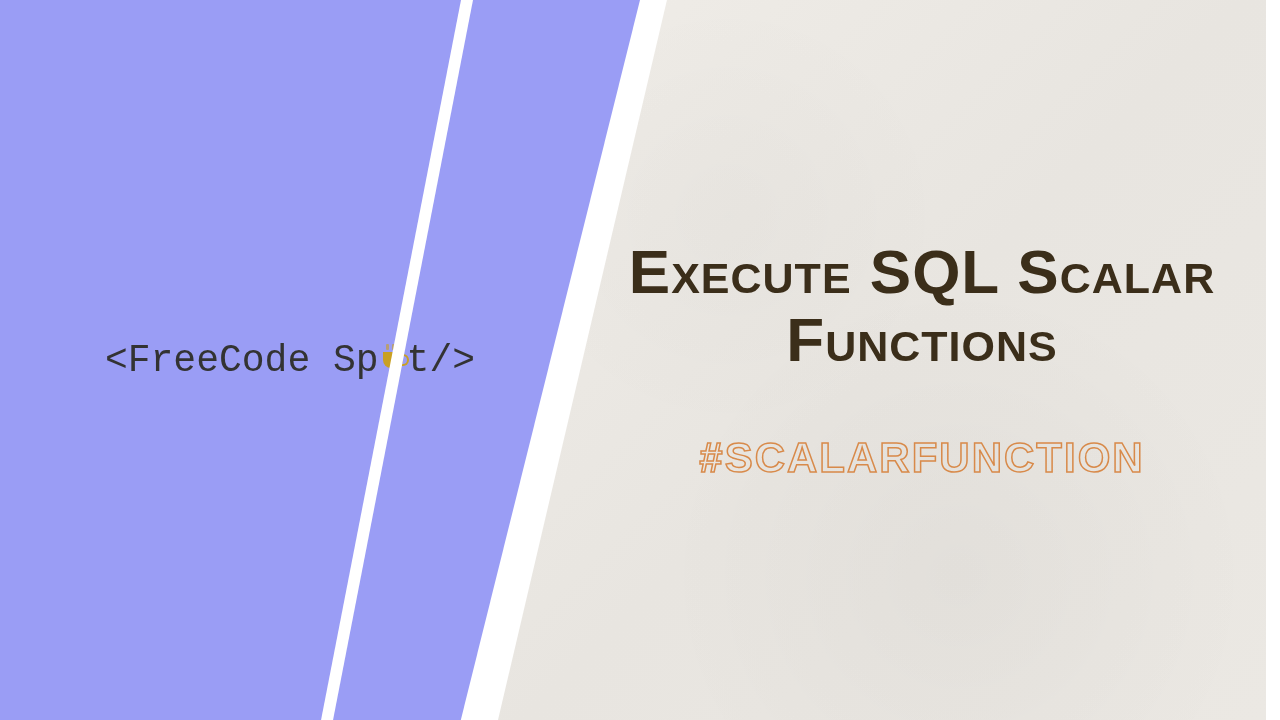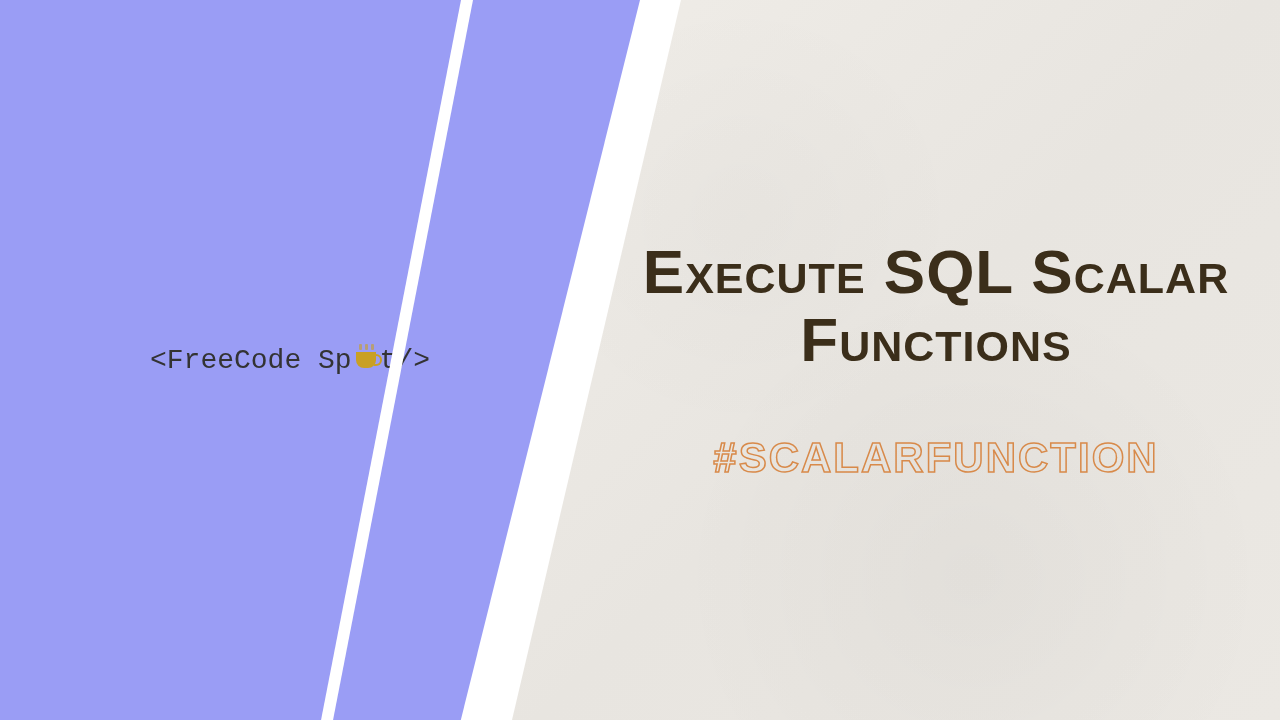"Execute SQL Scalar" .right-panel { right: 0 -> 14px }
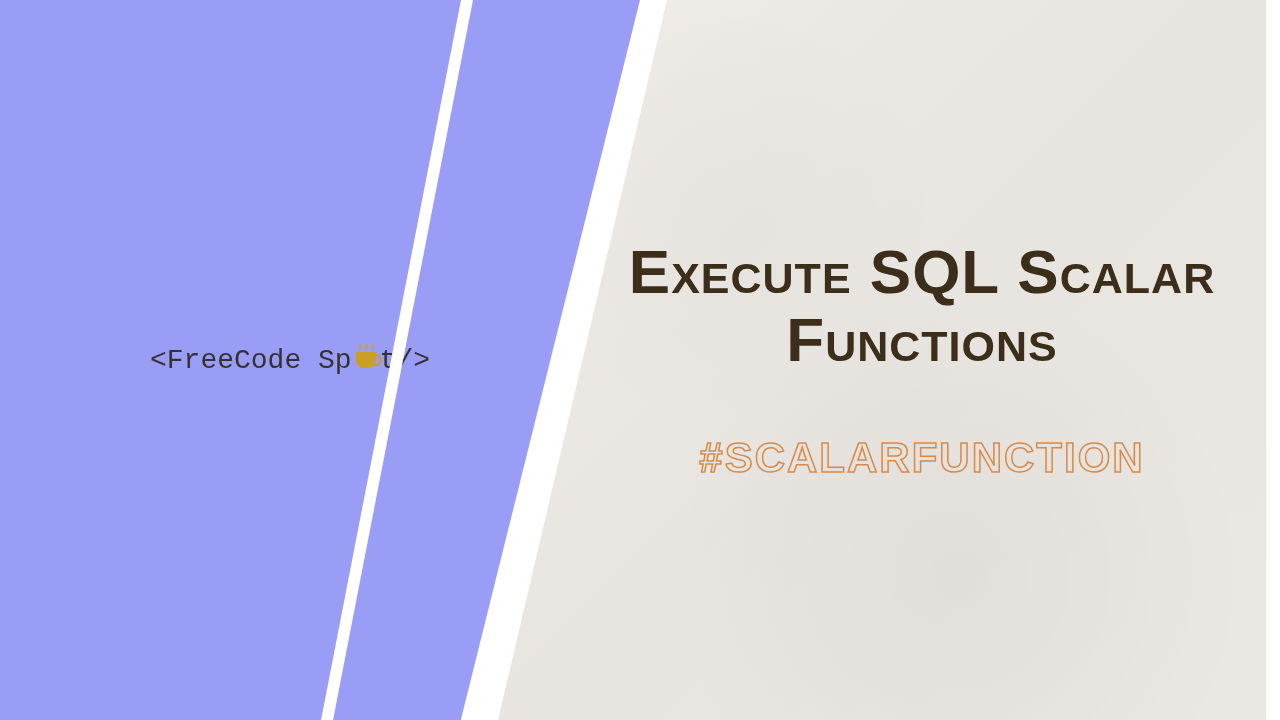"<FreeCode Sp" .logo { font-size: 28px -> 38px }
